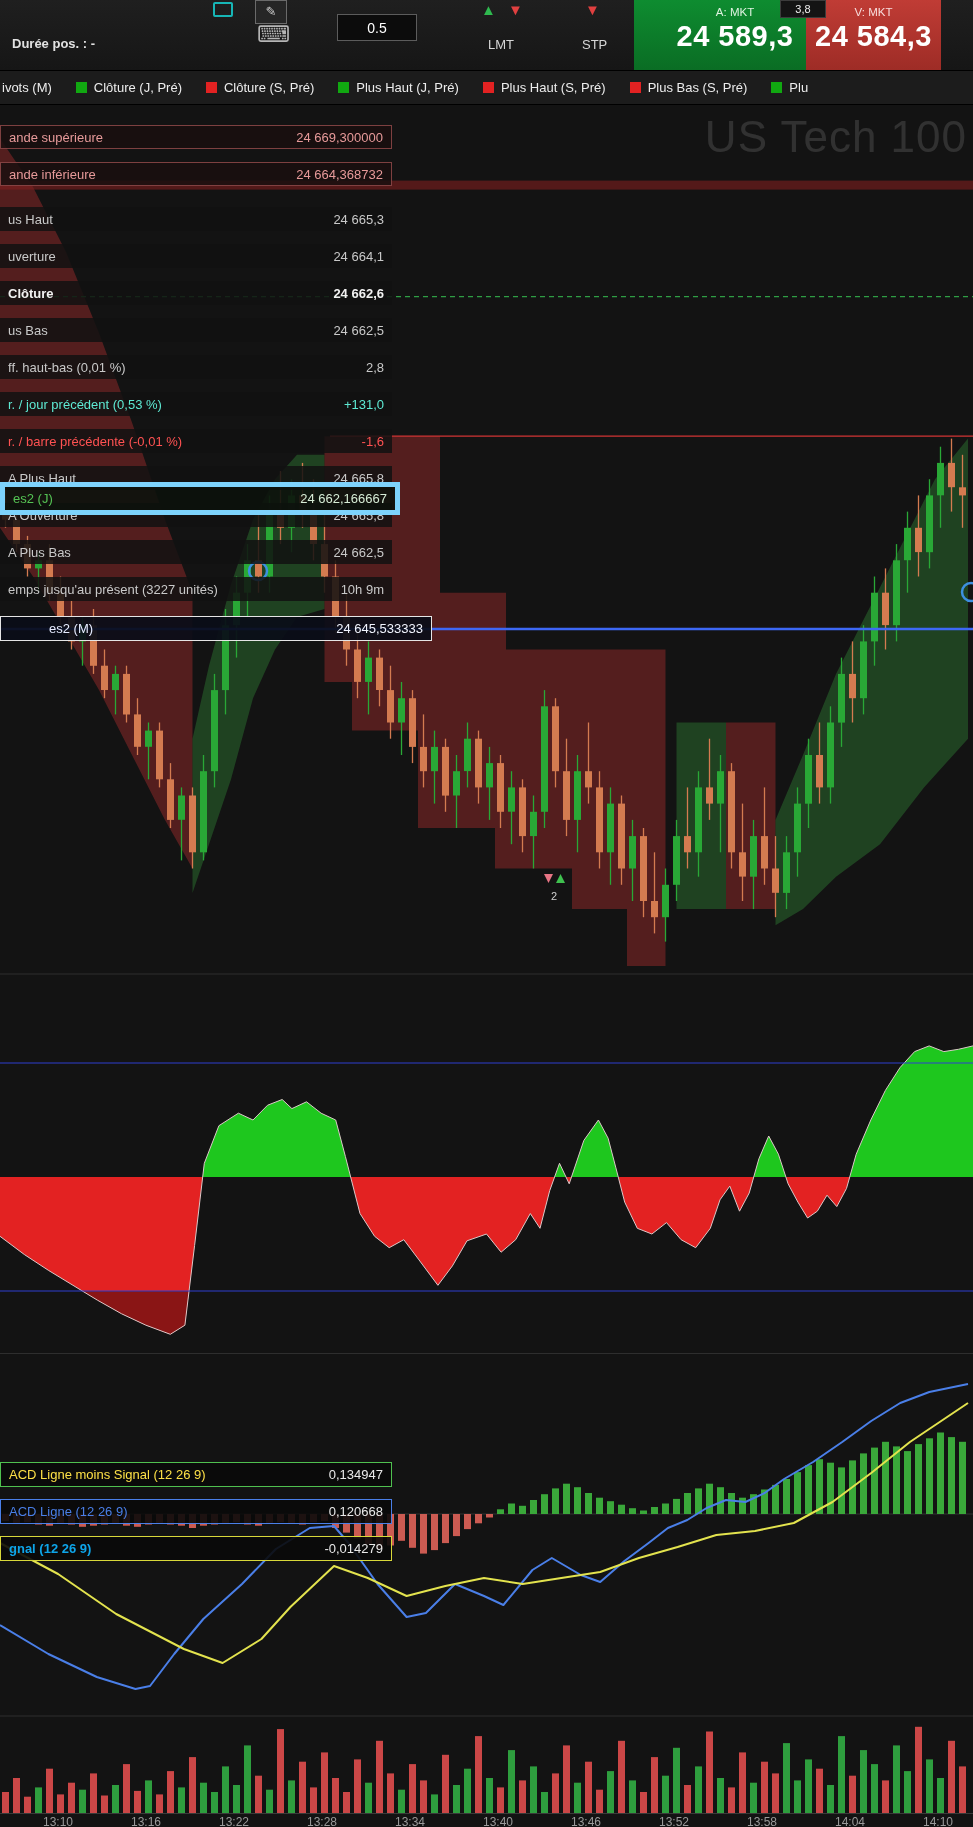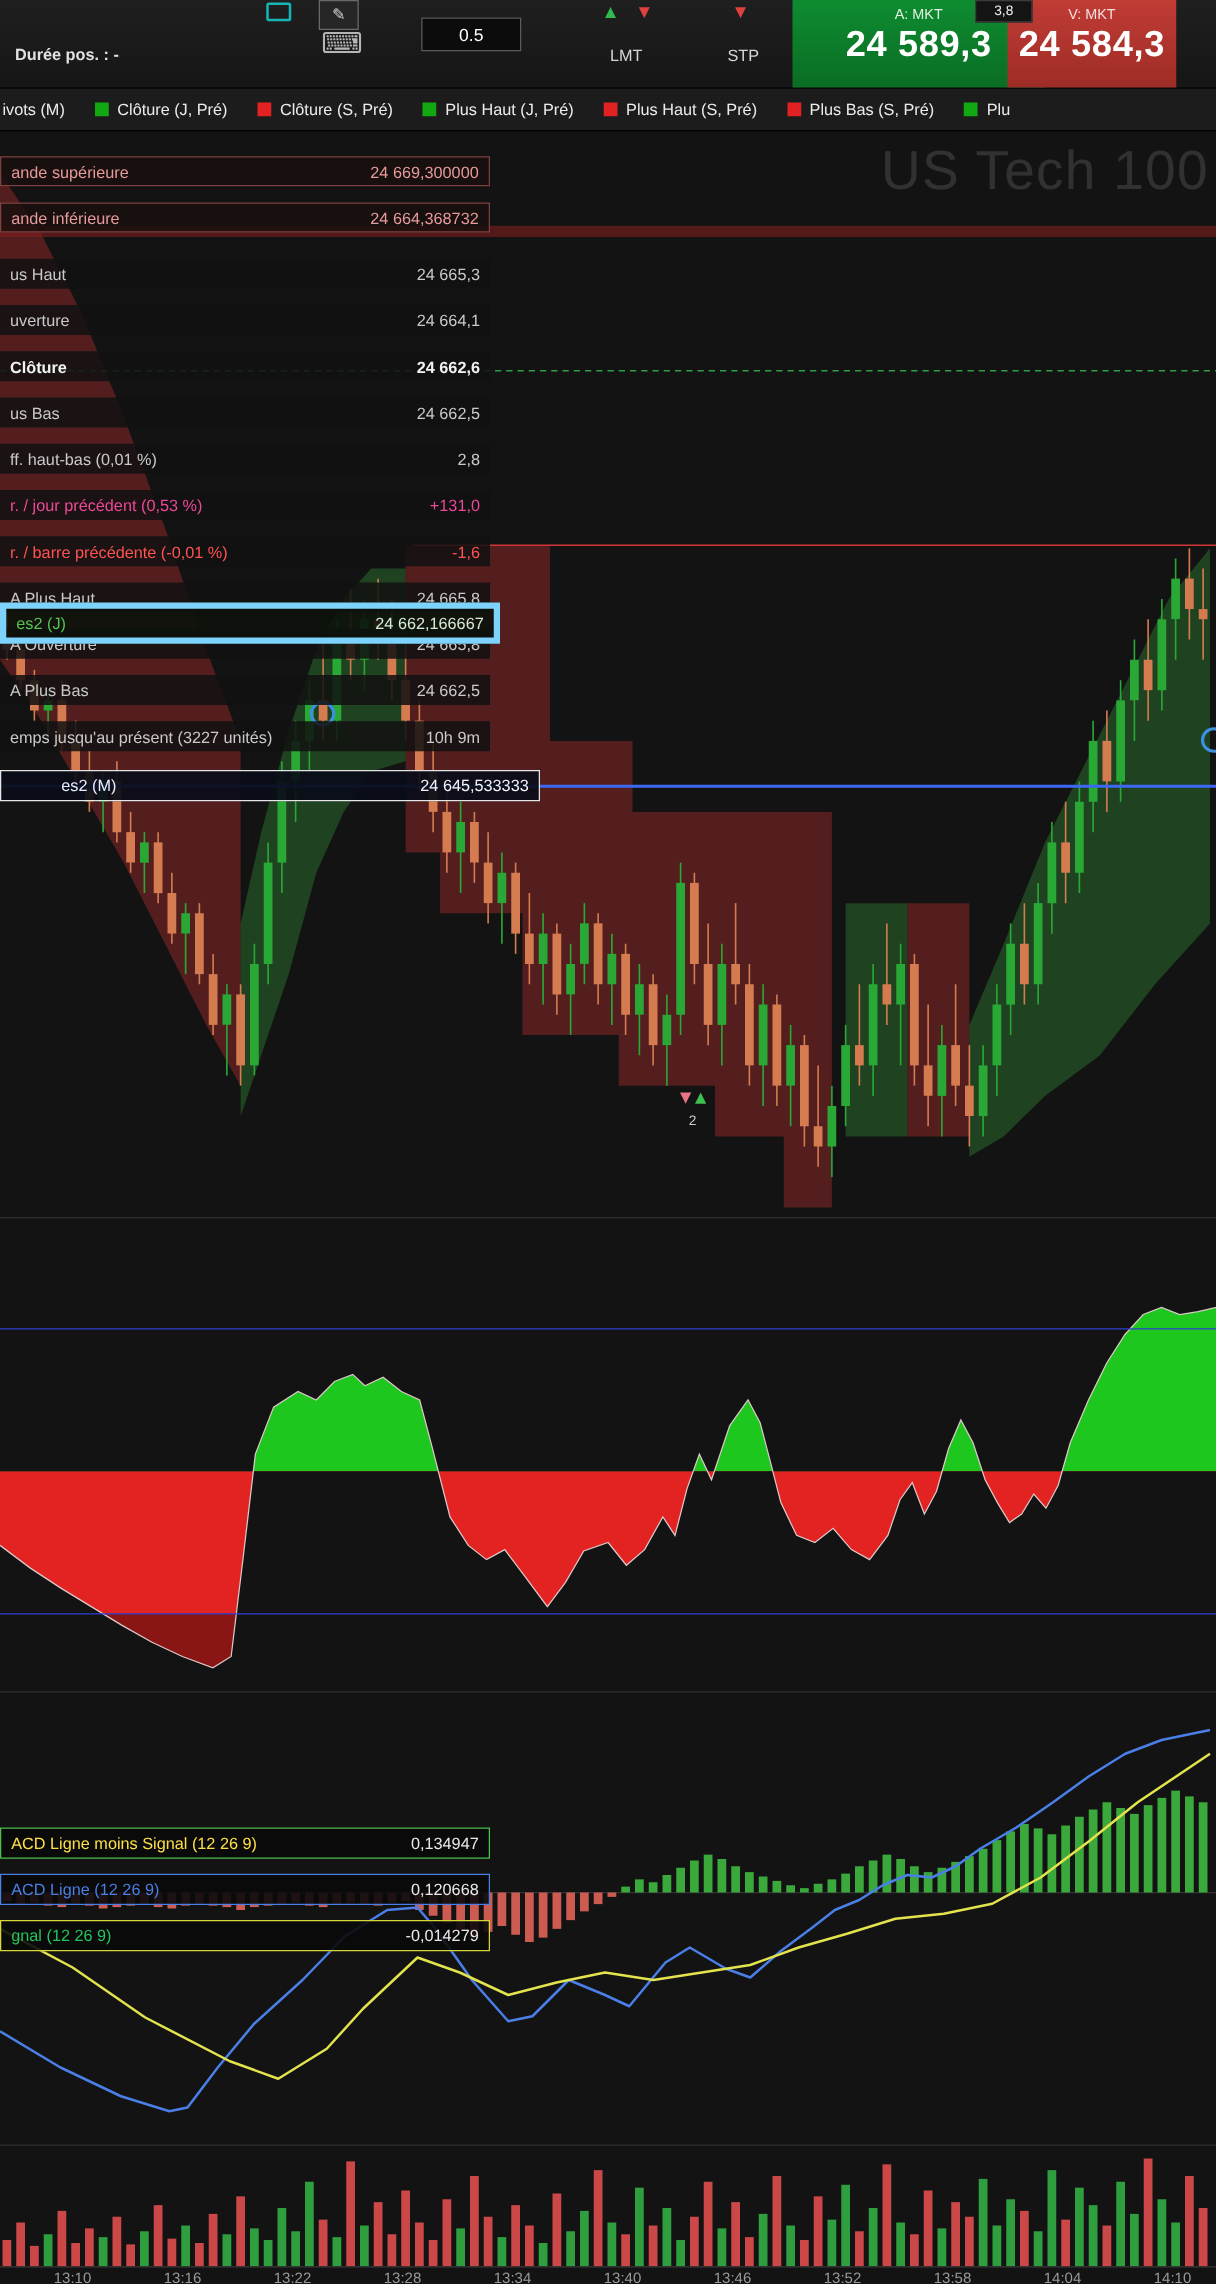"r. / jour précédent (0,53" .green { color: #ec4899 -> #5eead4 }
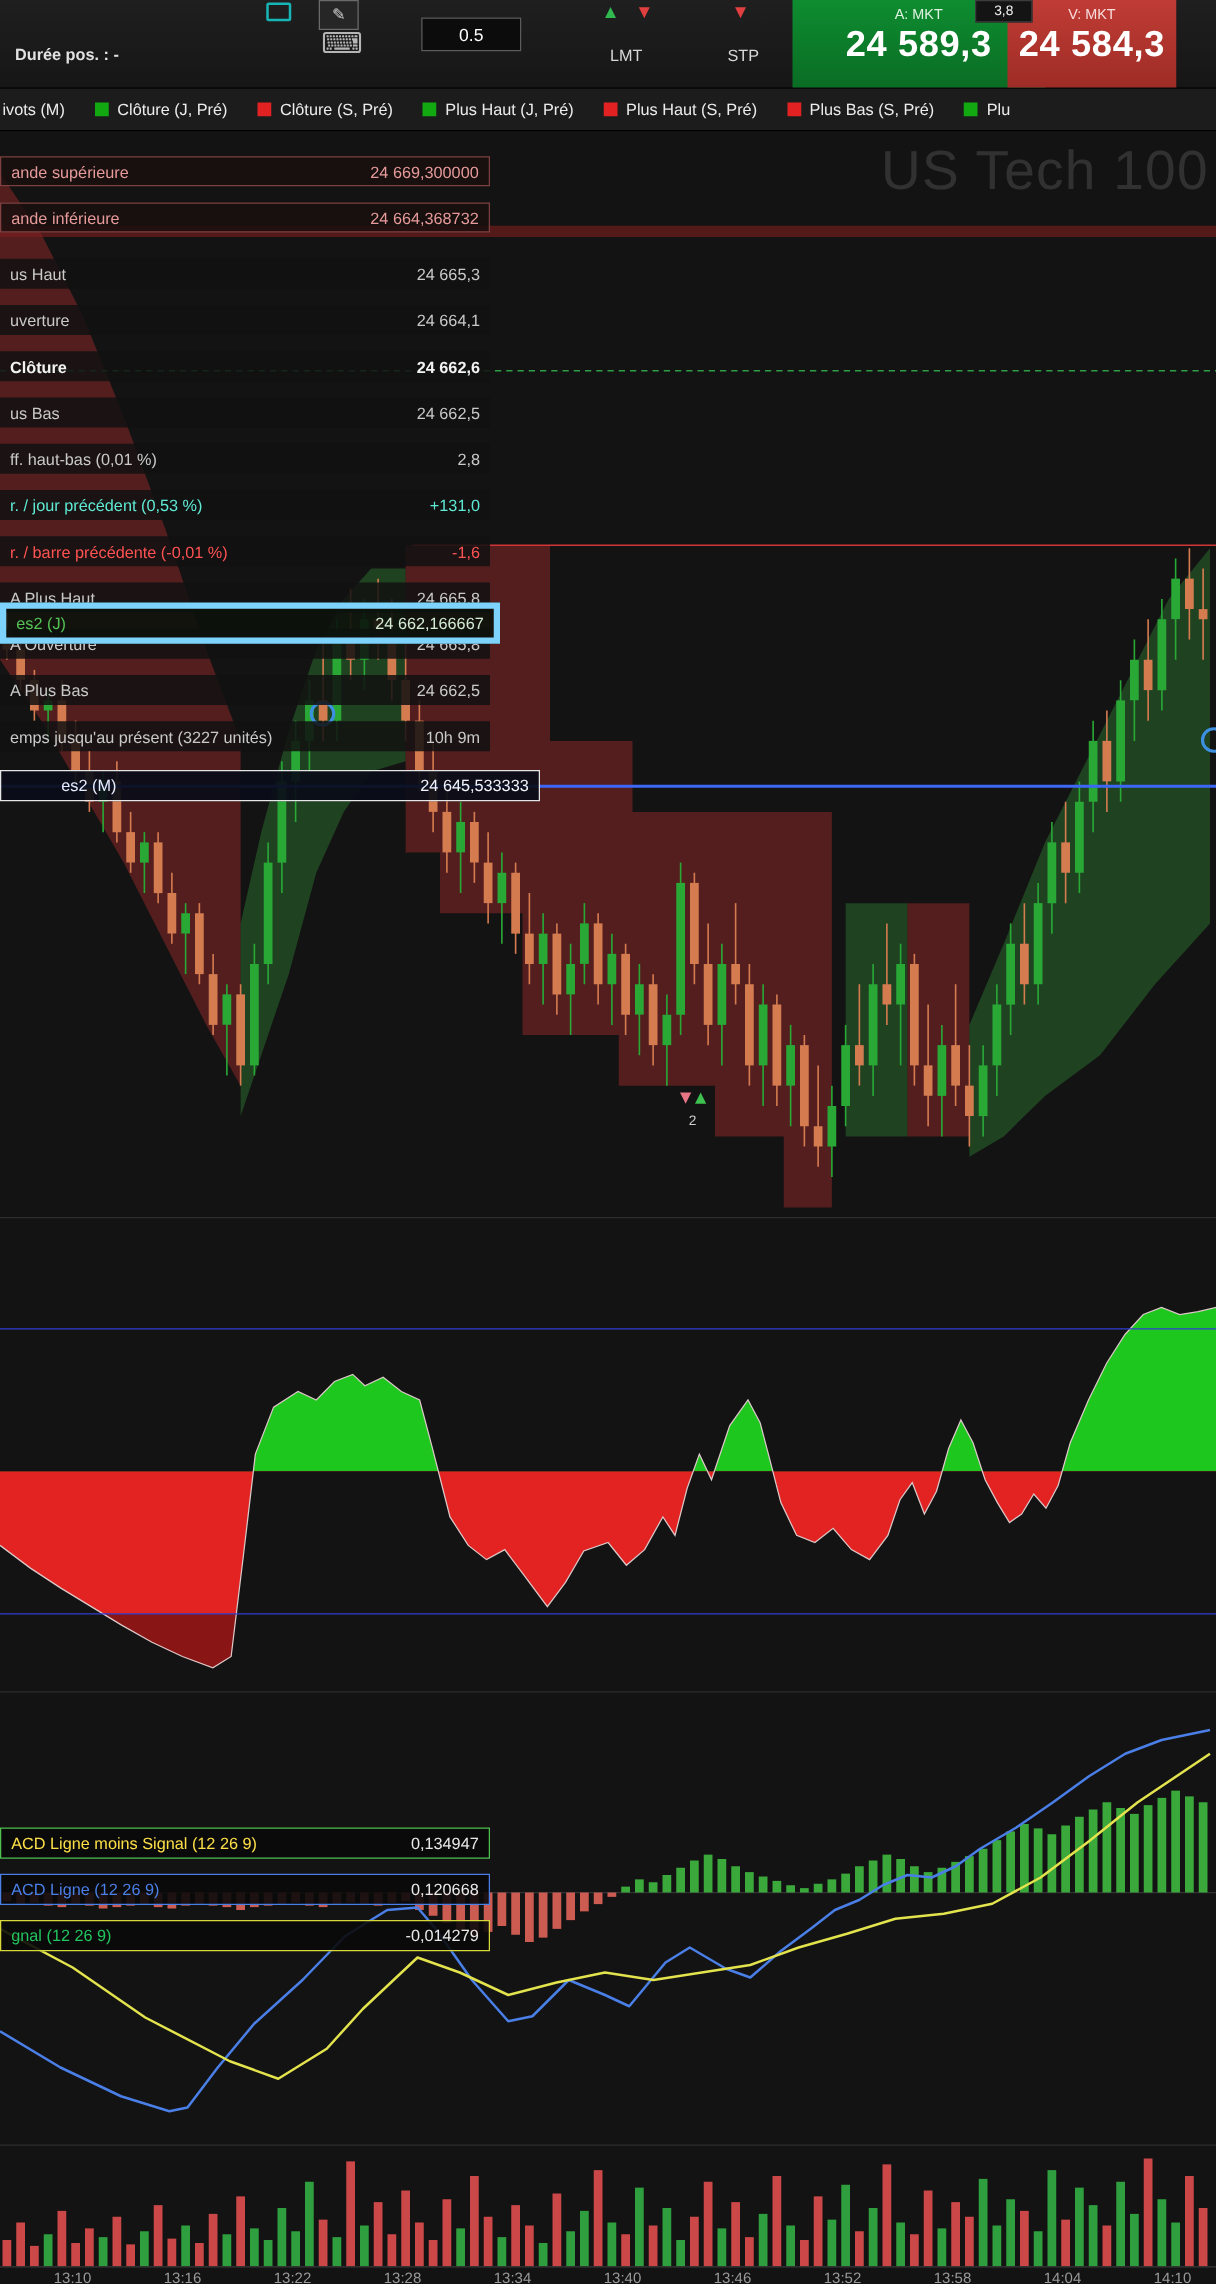"gnal (12 26 9)" span { color: #22c55e -> #0ea5e9; font-weight: none -> bold }
